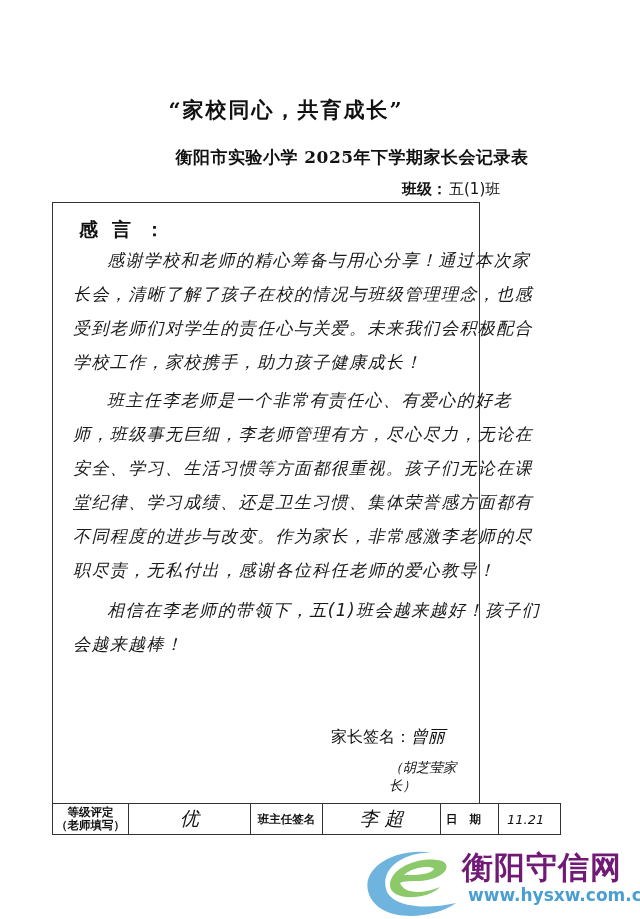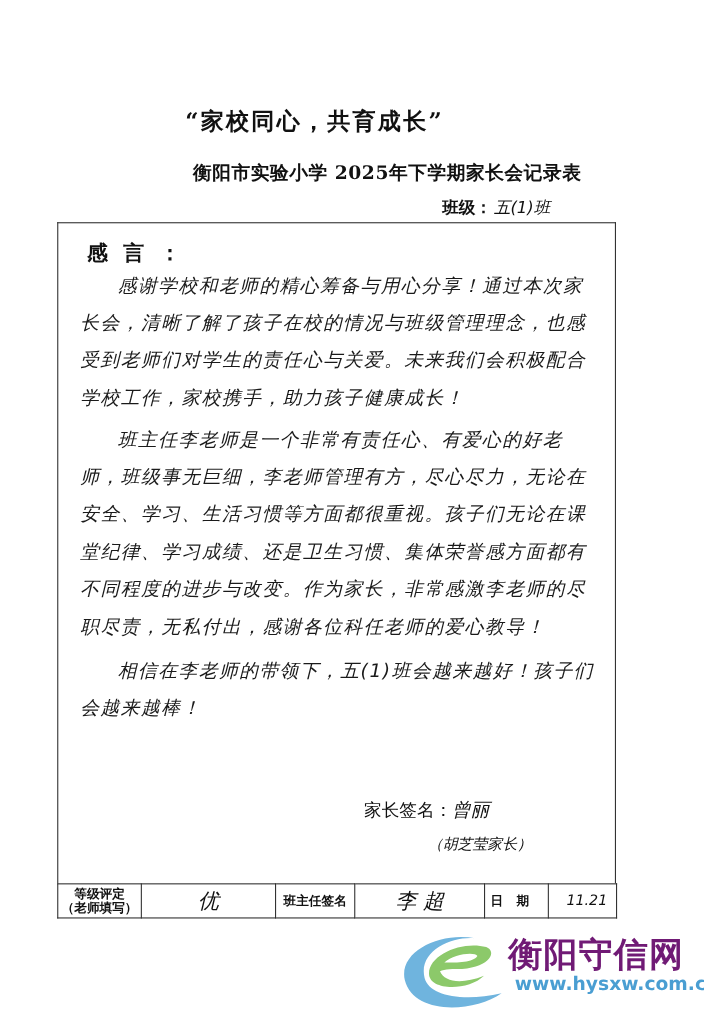"五(1)班" .class-line .hw { font-style: italic -> none }
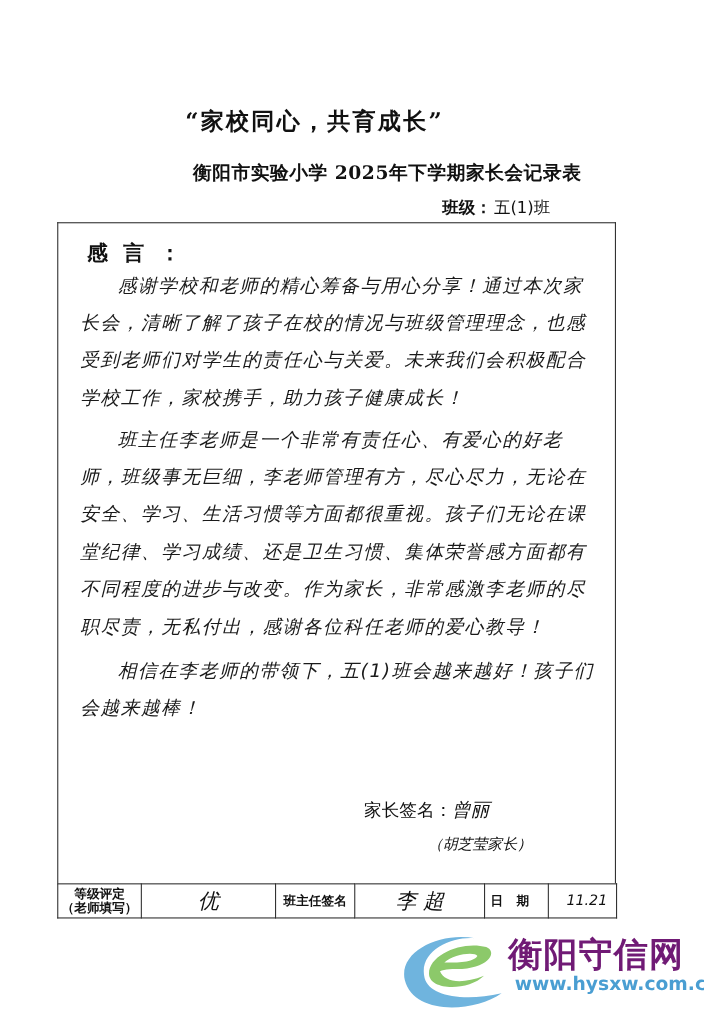"感言：" .box { width: 508px -> 428px }
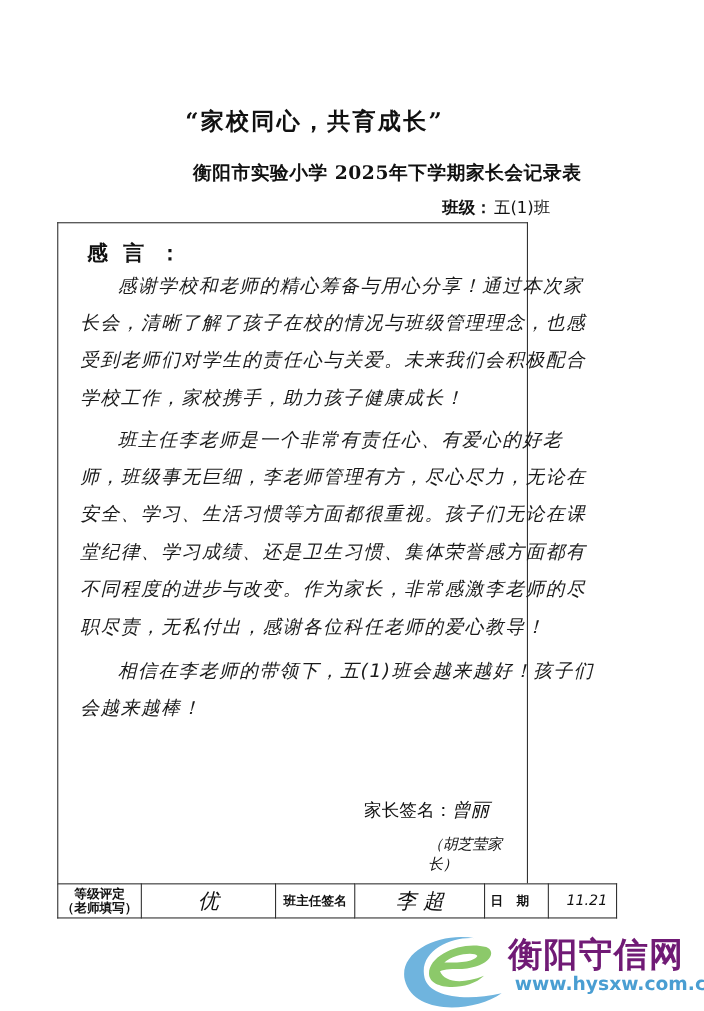"11.21" .hwcell.small { text-align: center -> left }
